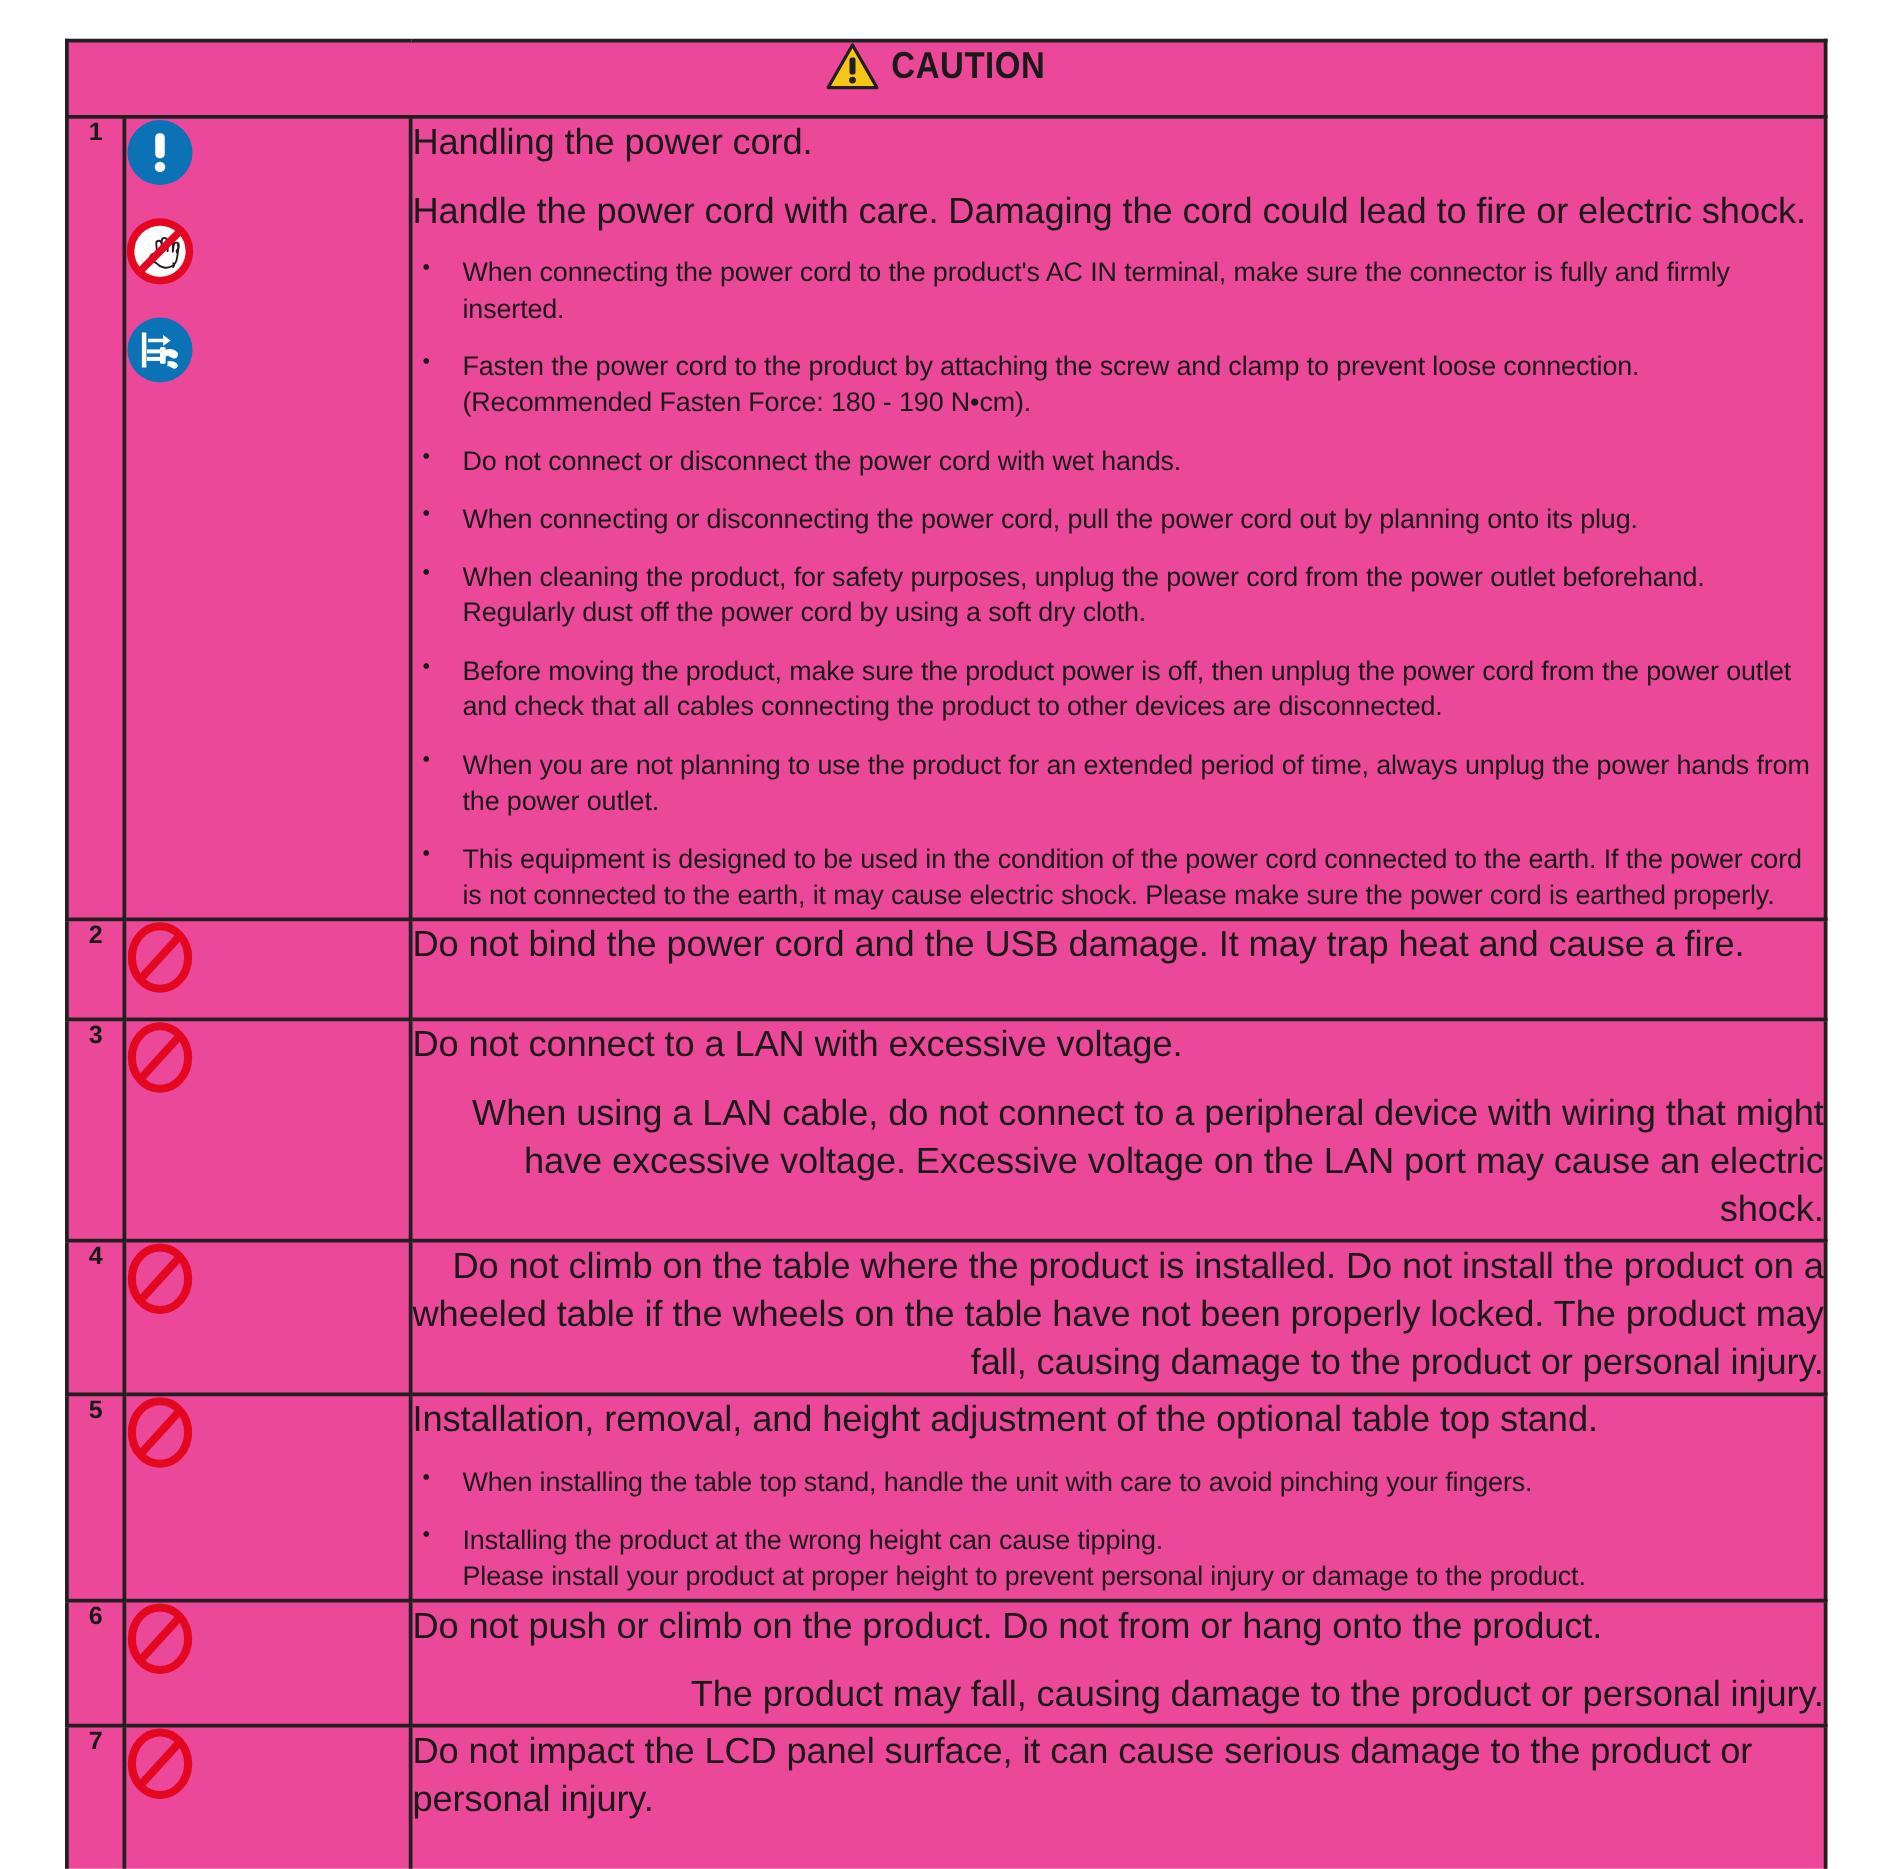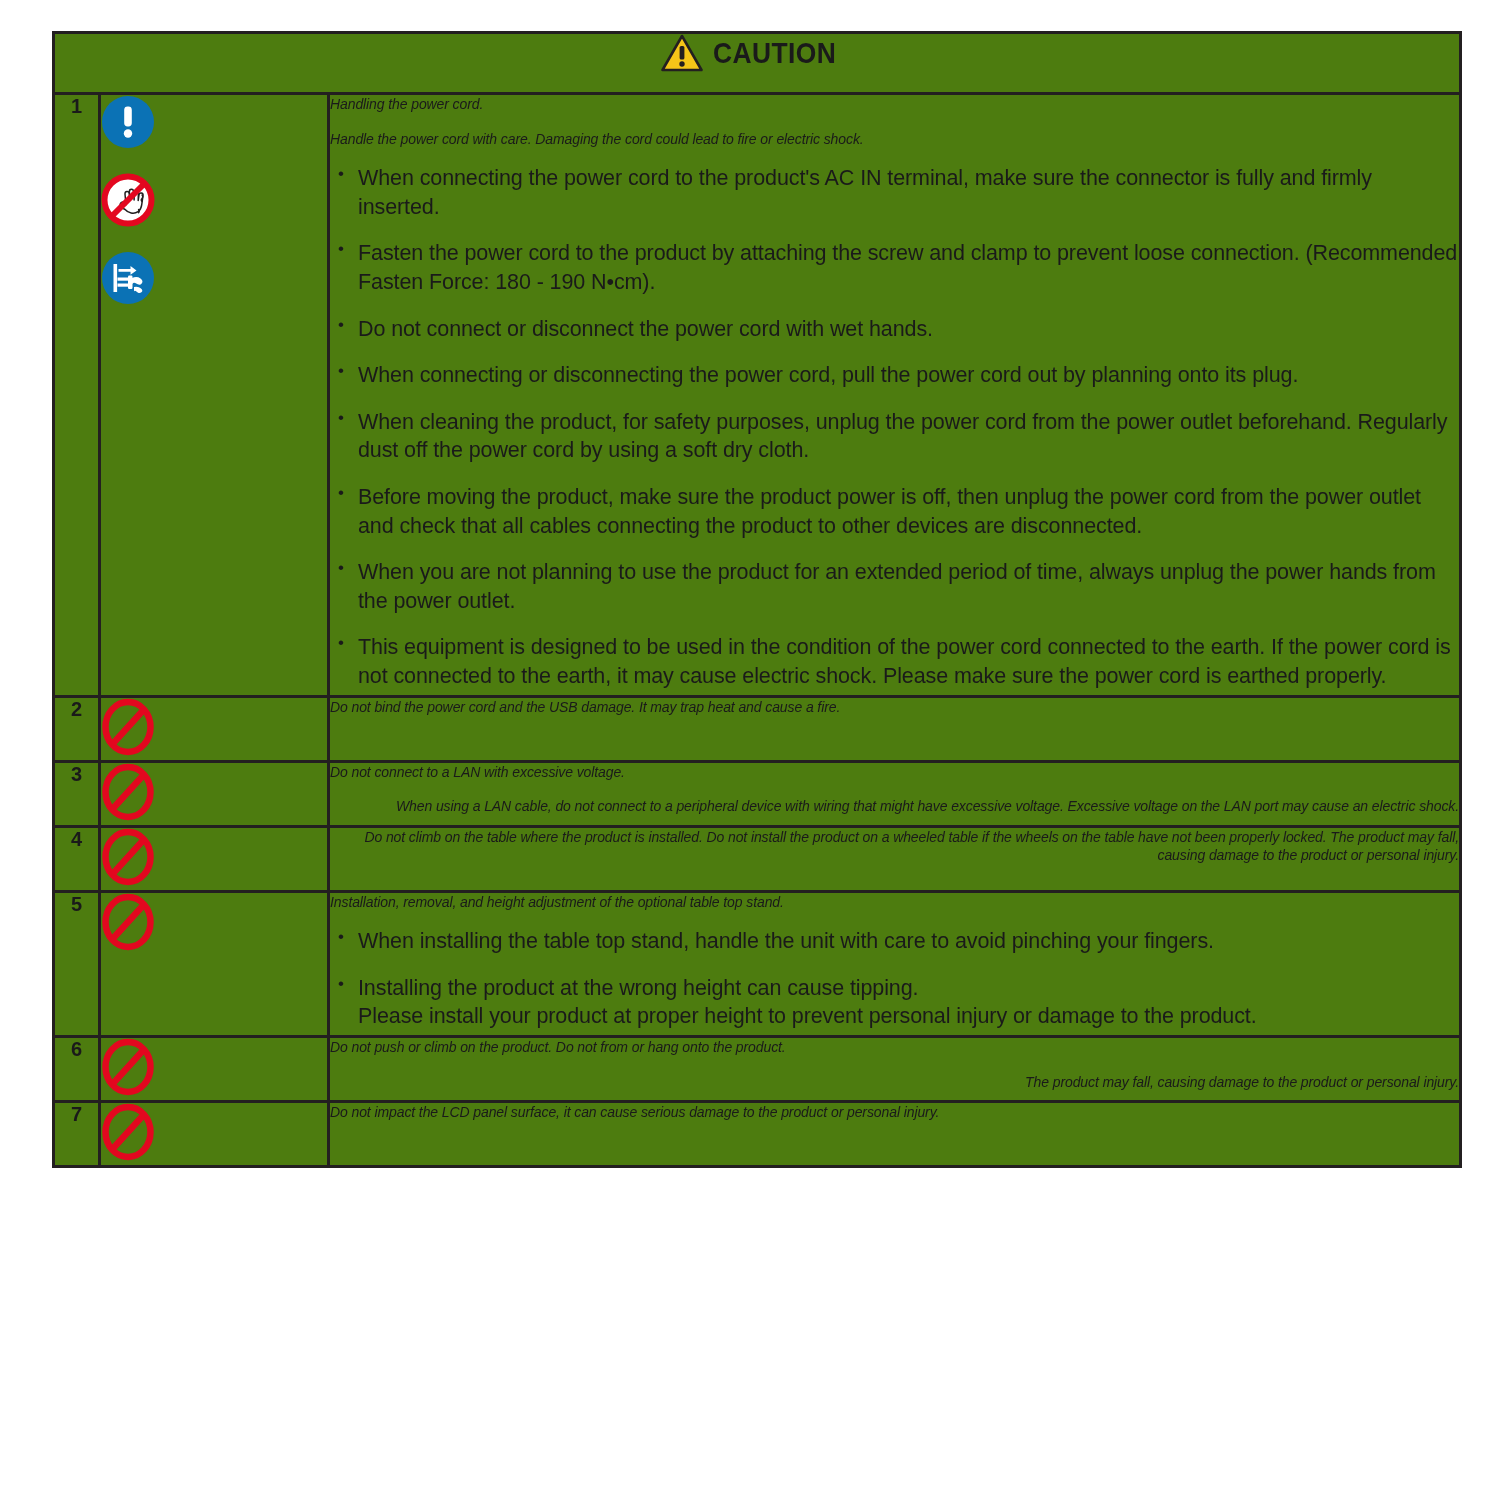"CAUTION" table.caution-table td { background: #4d7c0f -> #ec4899 }
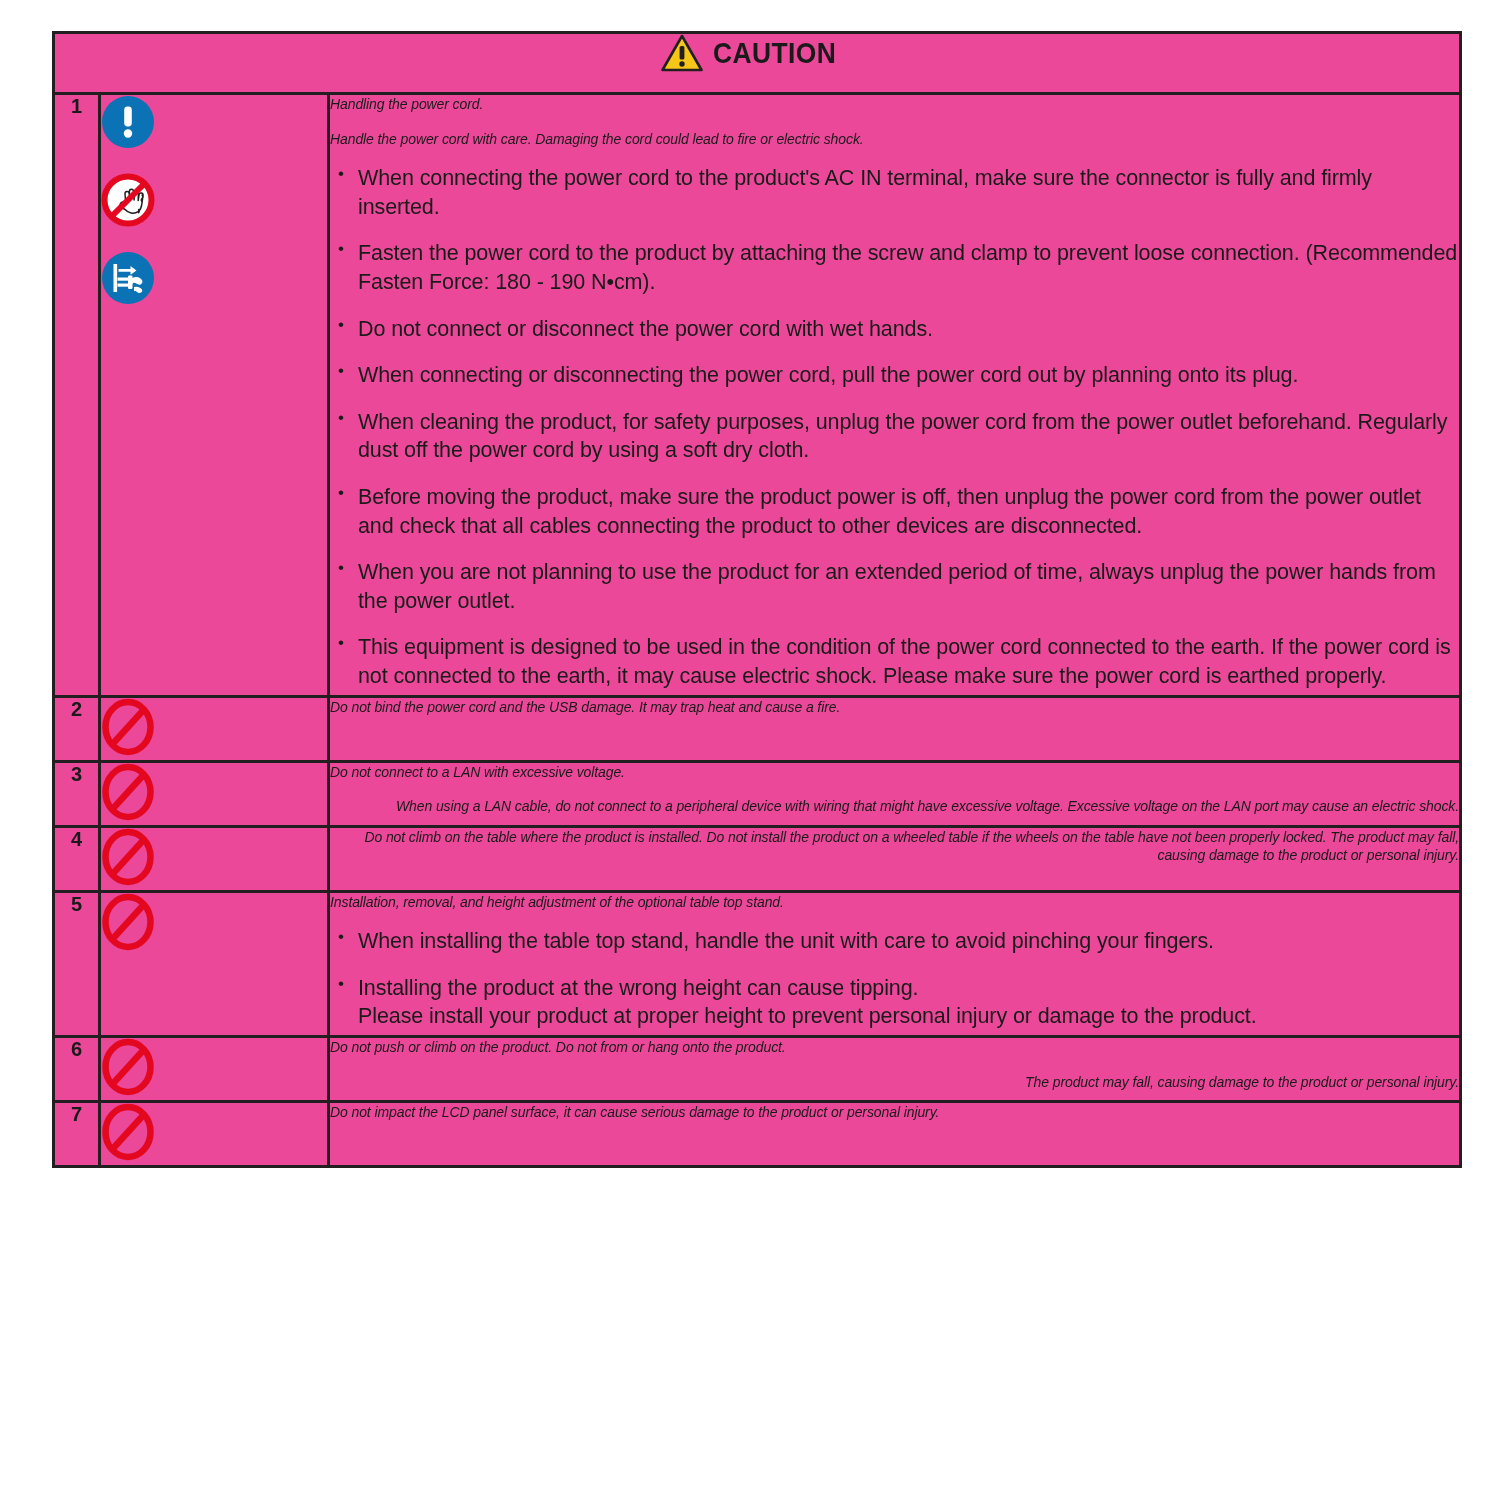"Handling the power cord." .para { font-size: 14px -> 29px; font-style: italic -> none }
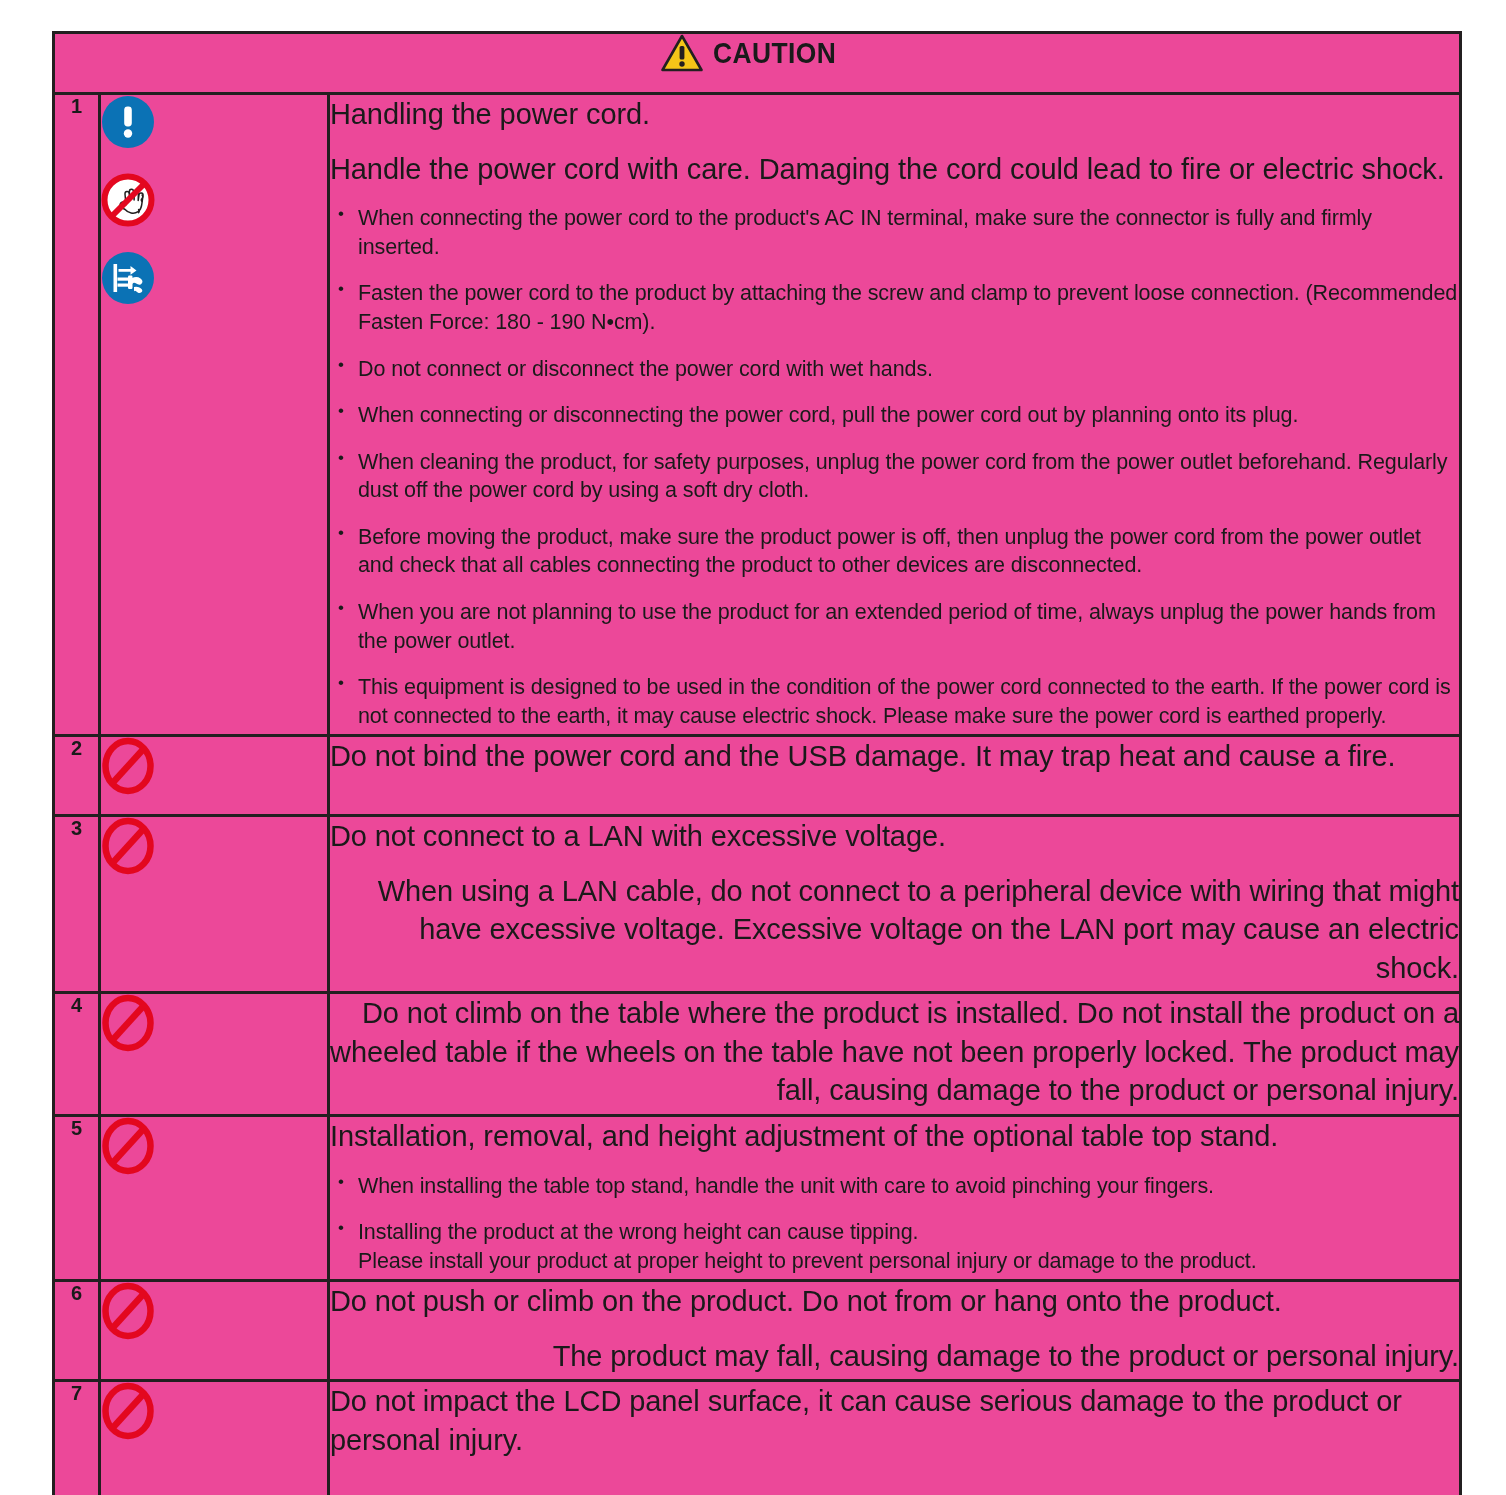"When connecting the power cord" ul.bullets li { padding-left: 28px -> 40px }
